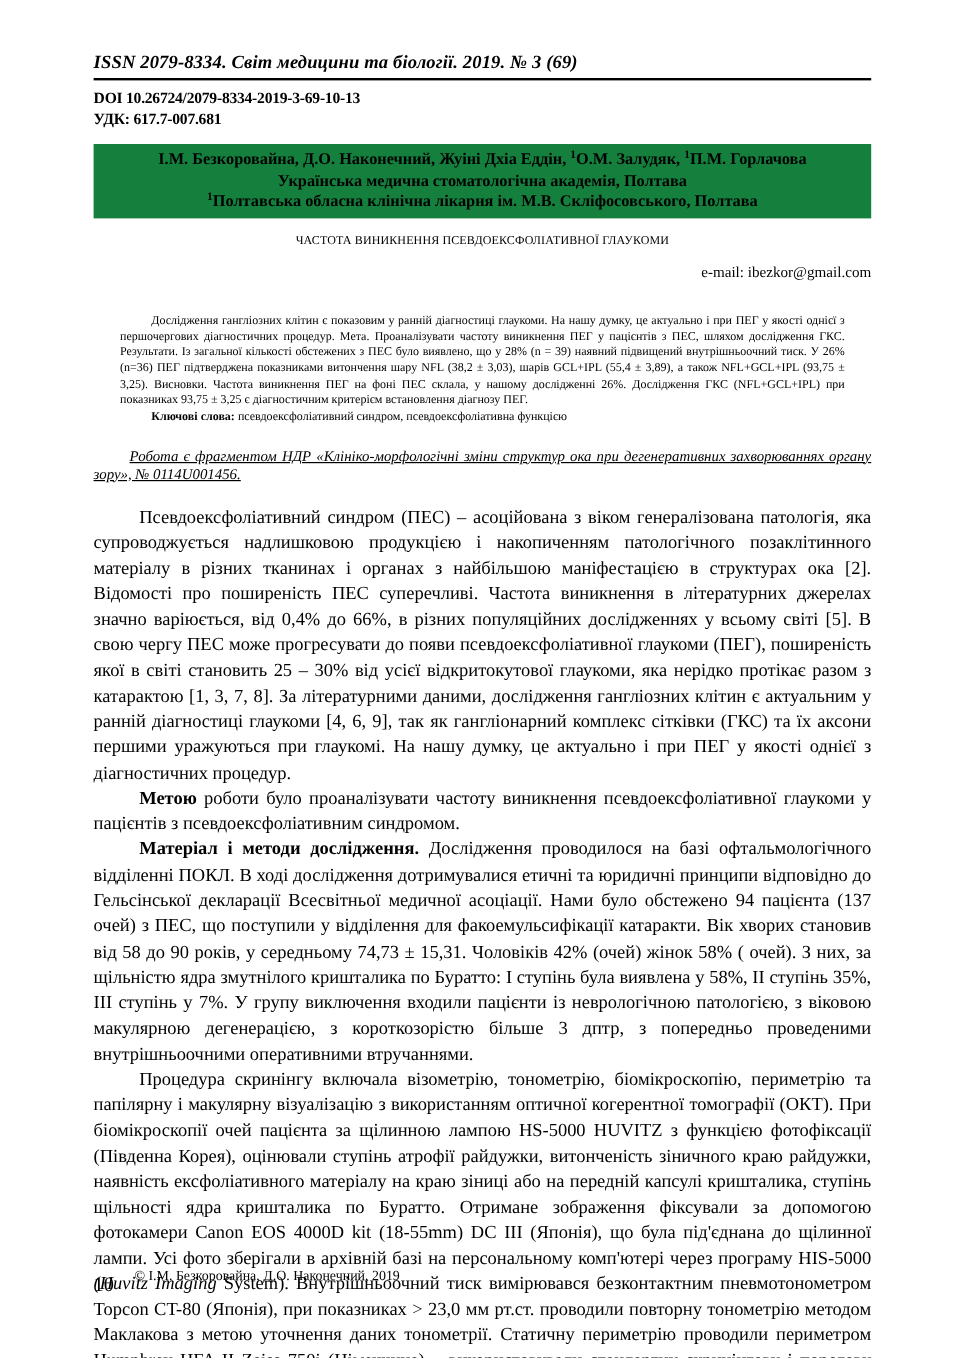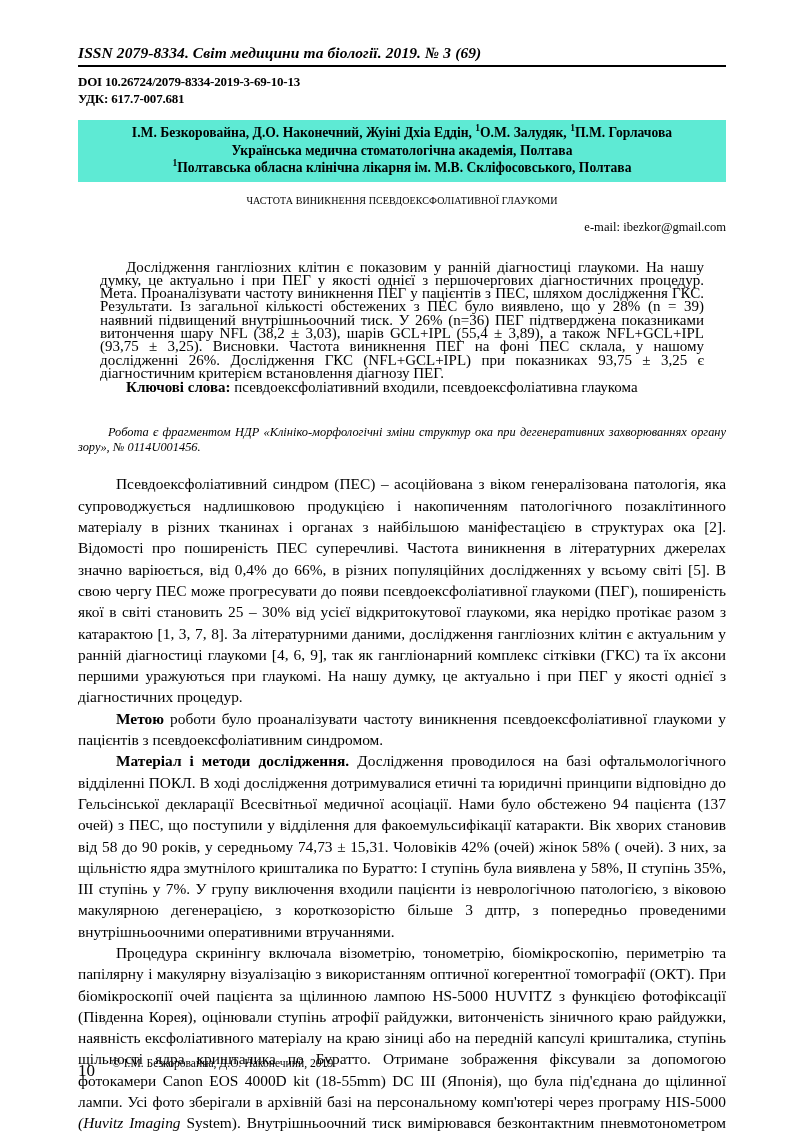"І.М. Безкоровайна, Д.О. Наконечний," .authorbox { background: #5eead4 -> #15803d }
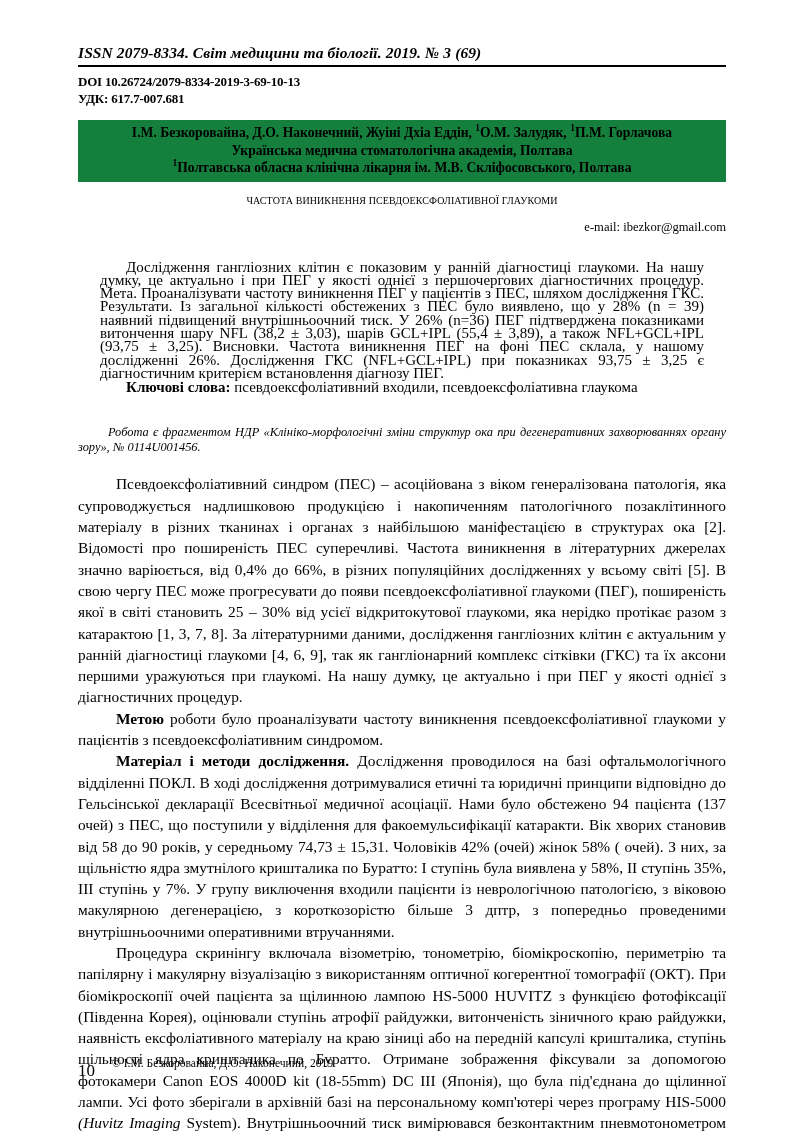"Дослідження гангліозних клітин є" .abstract { font-size: 15px -> 10px }
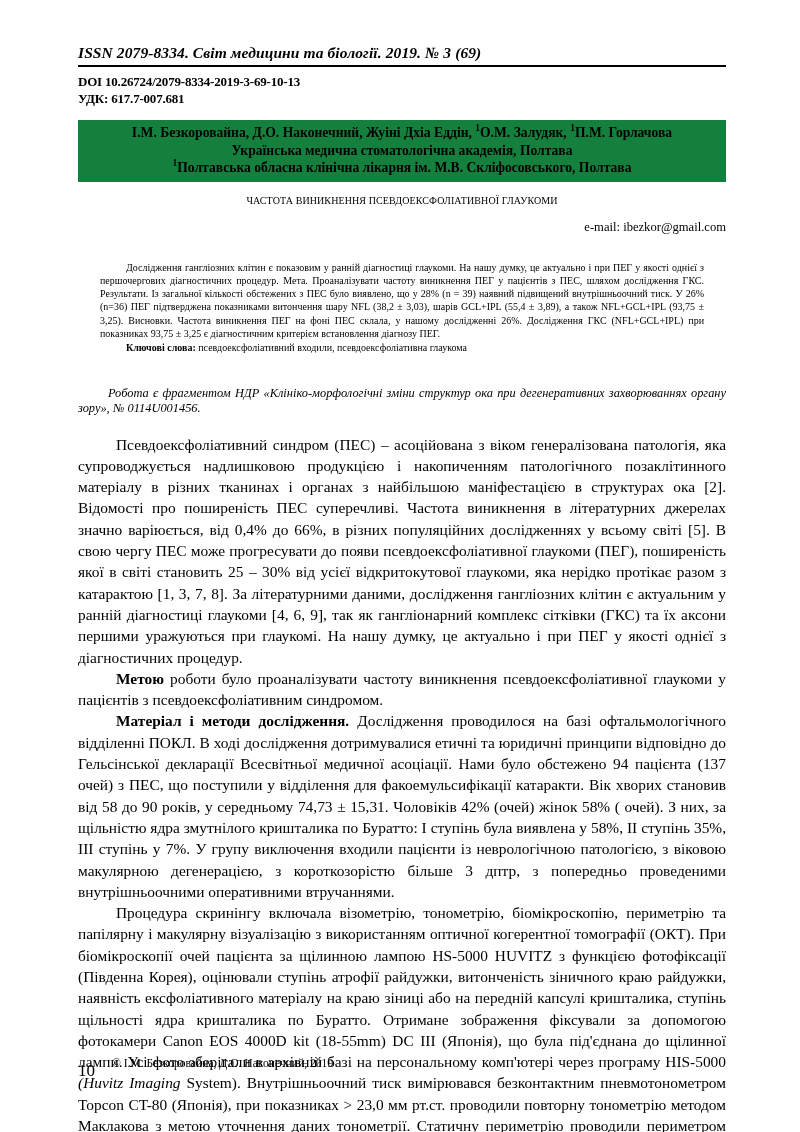"псевдоексфоліативний входили," span { text: входили, псевдоексфоліативна глаукома -> синдром, псевдоексфоліативна функцією }
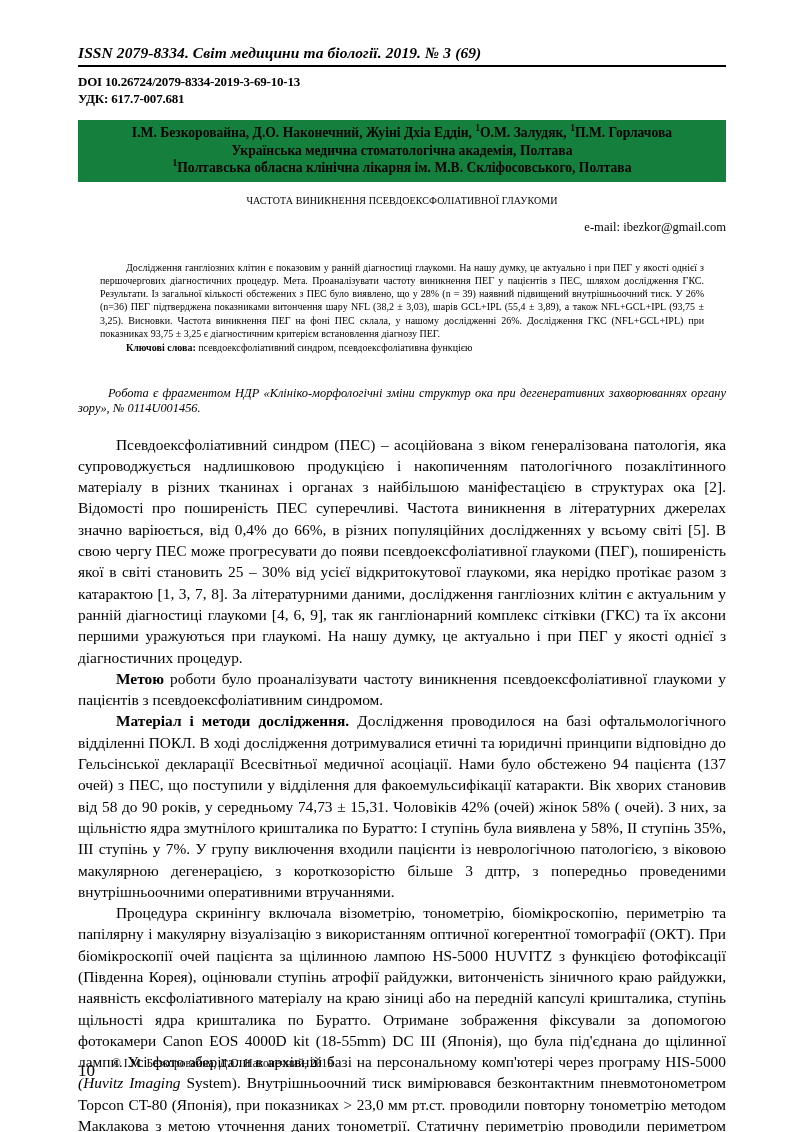"Робота є фрагментом НДР" .note { margin: 31px 0 0 0 -> 18px 0 0 0; text-decoration: none -> underline }
